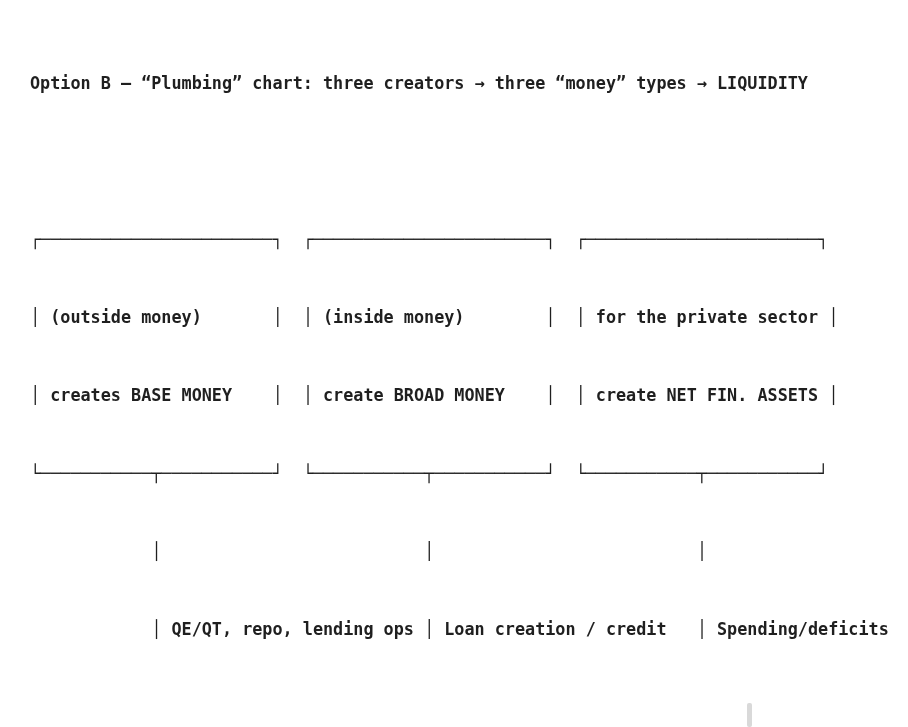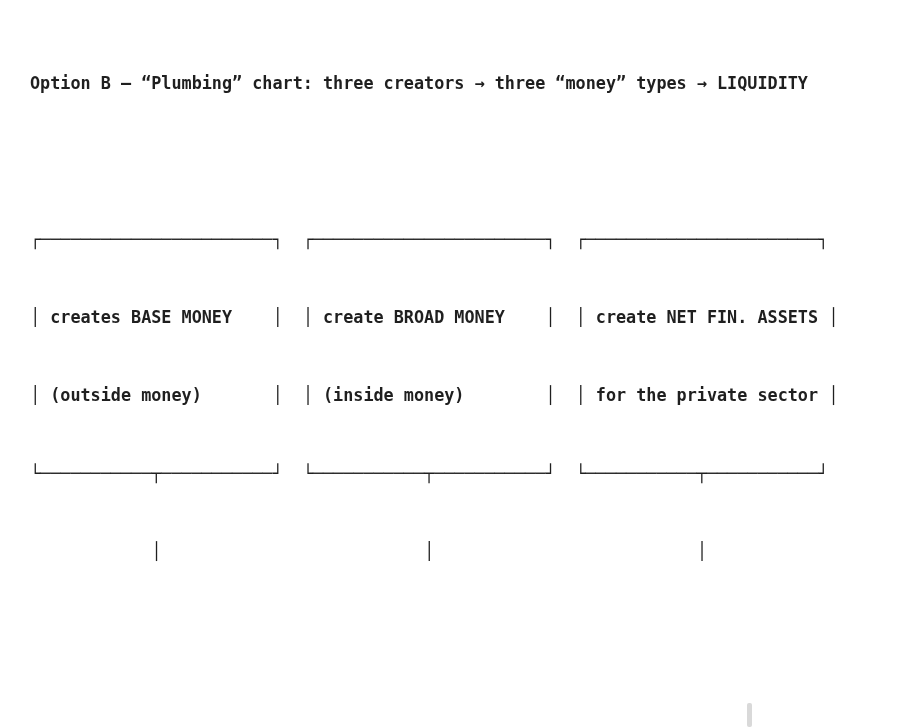"│ creates BASE MONEY │" div.line { order: before "│ (outside money) │ │" -> after "│ (outside money) │ │" }
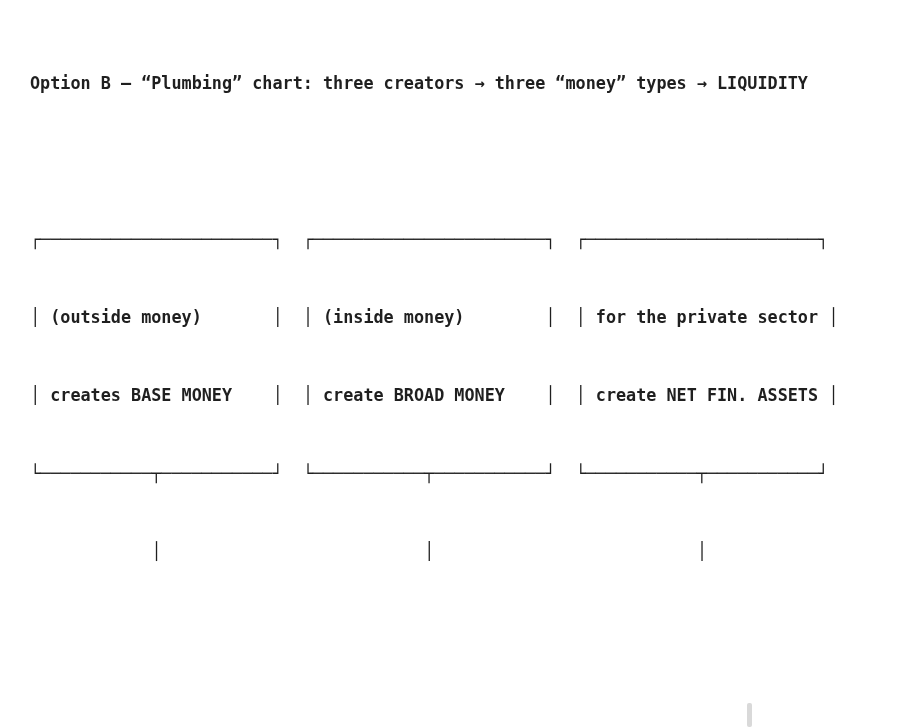"│ QE/QT, repo, lending ops" div.line { html: none -> <div> │ QE/QT, repo, lending ops │ Loan creation / credit │ Spending/deficits</div> }
